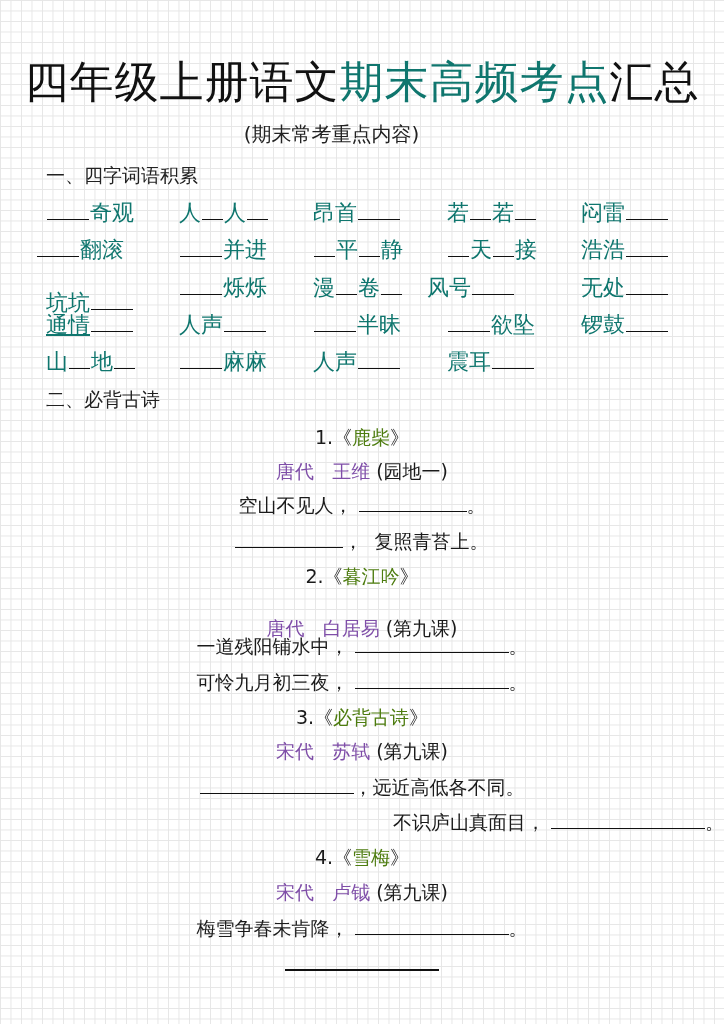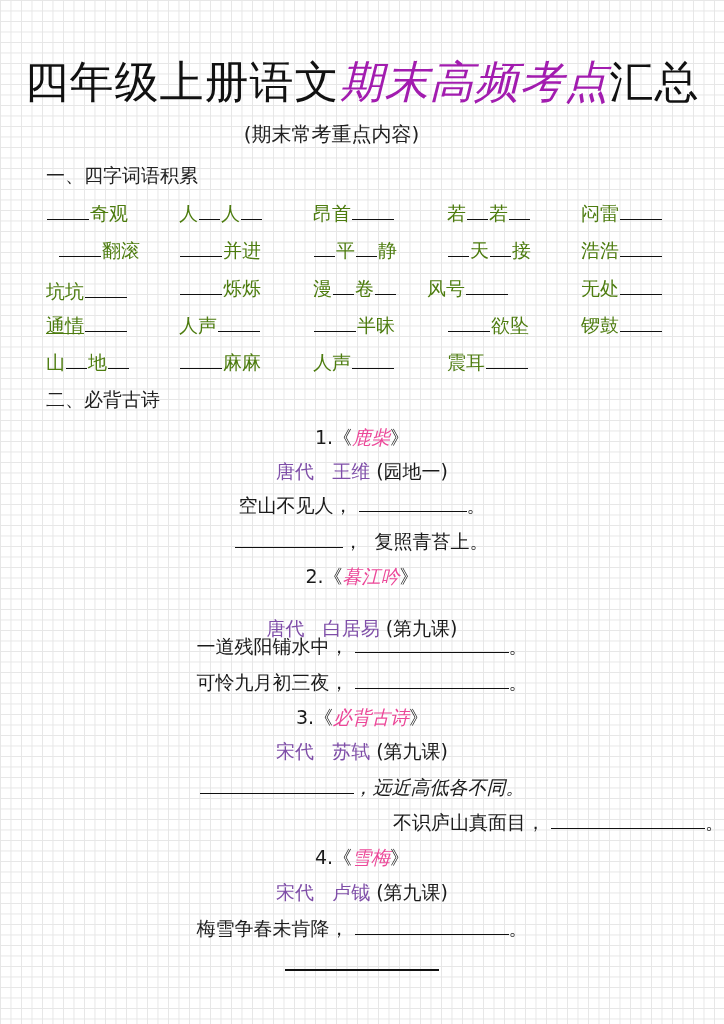"期末高频考点" .title .red { color: #a21caf -> #0f766e; font-style: italic -> none }
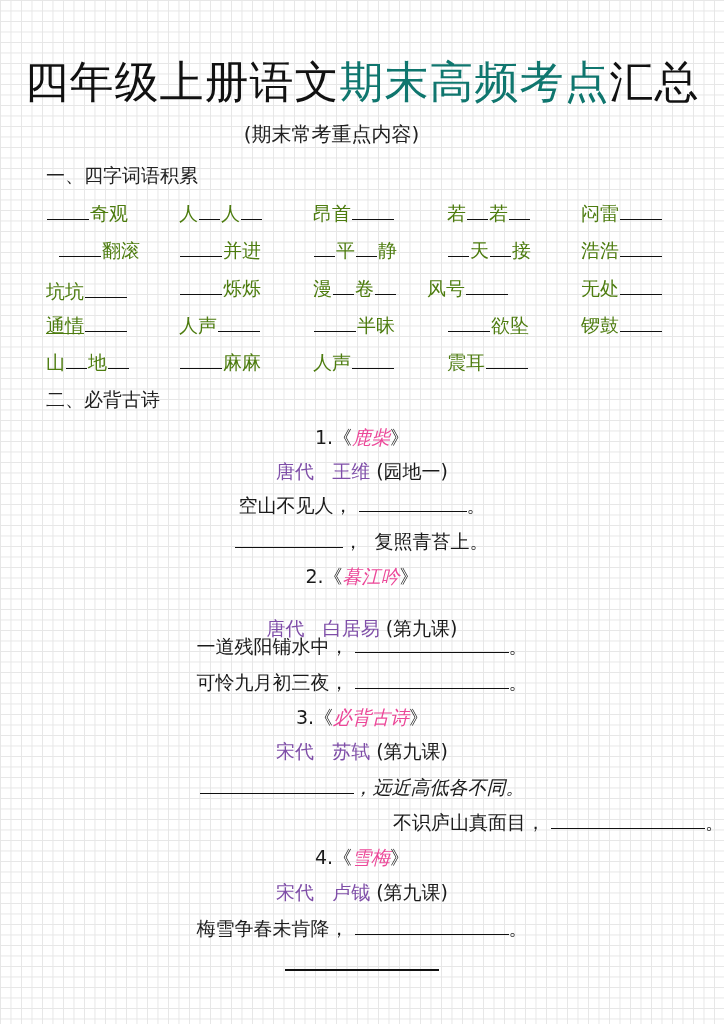"奇观" .vocab-item { color: #4d7c0f -> #0f766e; font-size: 19px -> 22px }
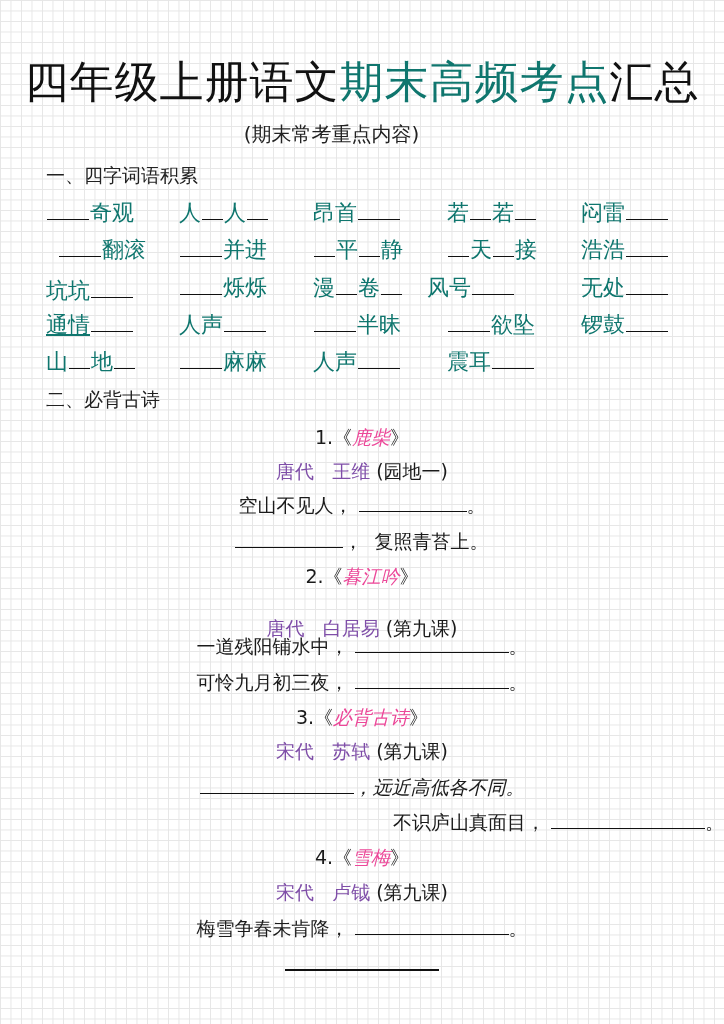"翻滚" div.abs { left: 58px -> 36px }
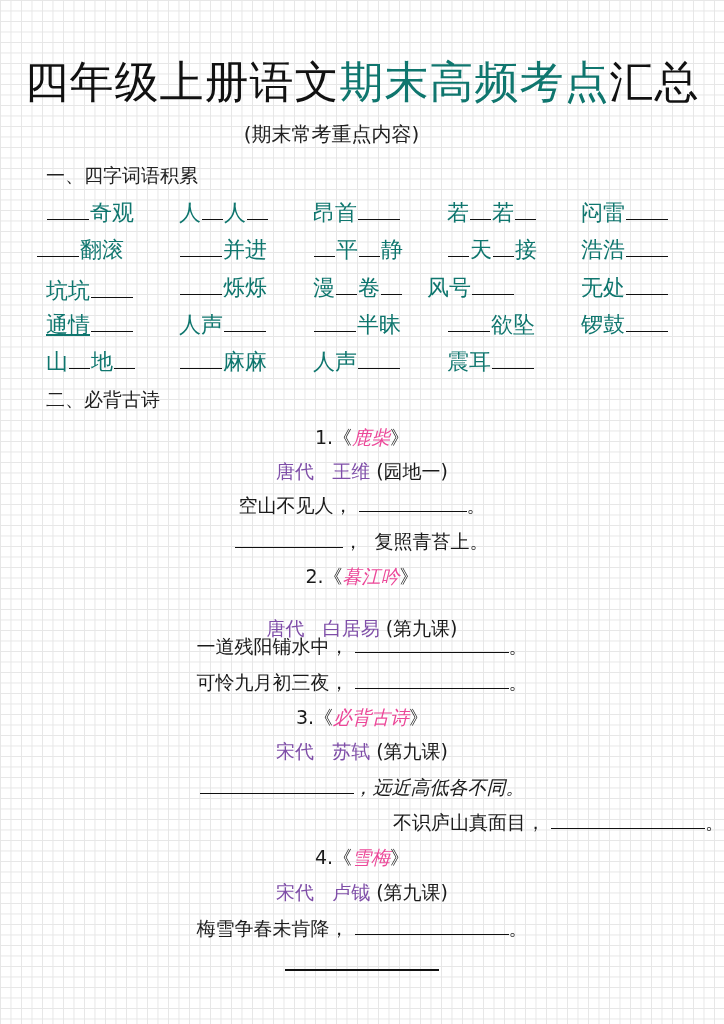"坑坑" div.abs { top: 278px -> 290px }
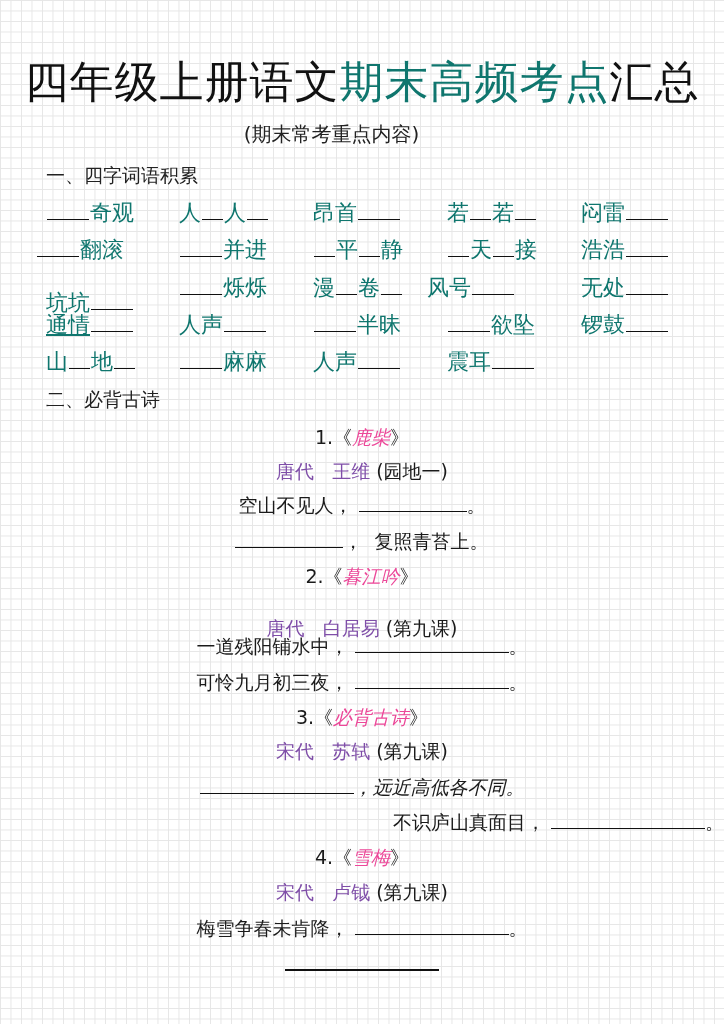"鹿柴" .poem-title-name { color: #ec4899 -> #4d7c0f; font-style: italic -> none }
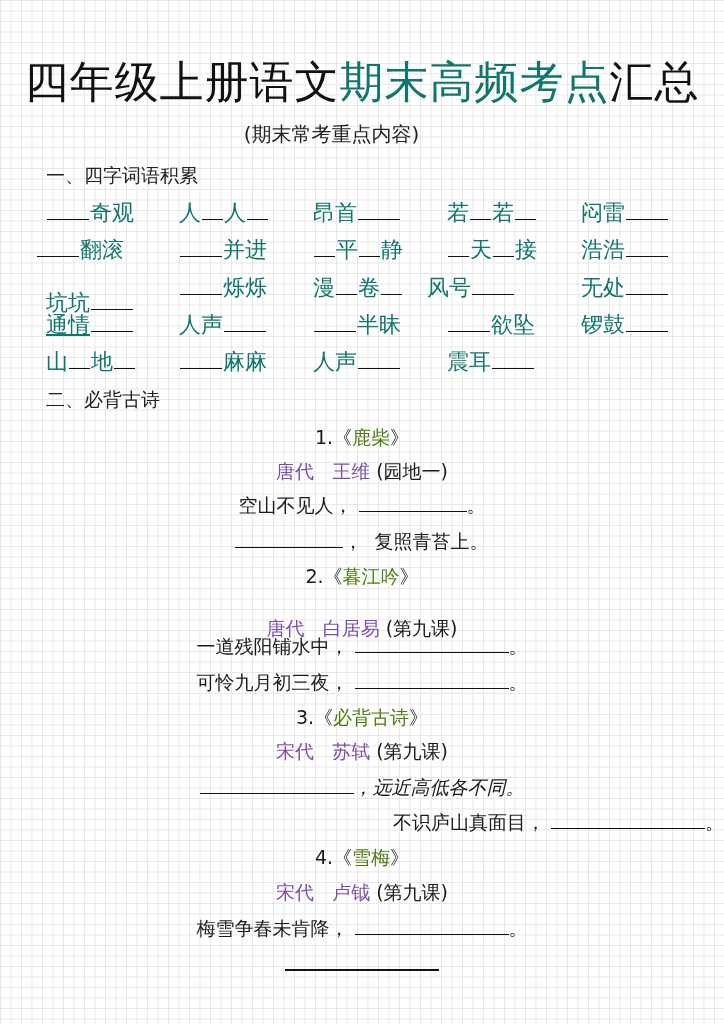"，远近高低各不同。" div.abs { font-style: italic -> none }
